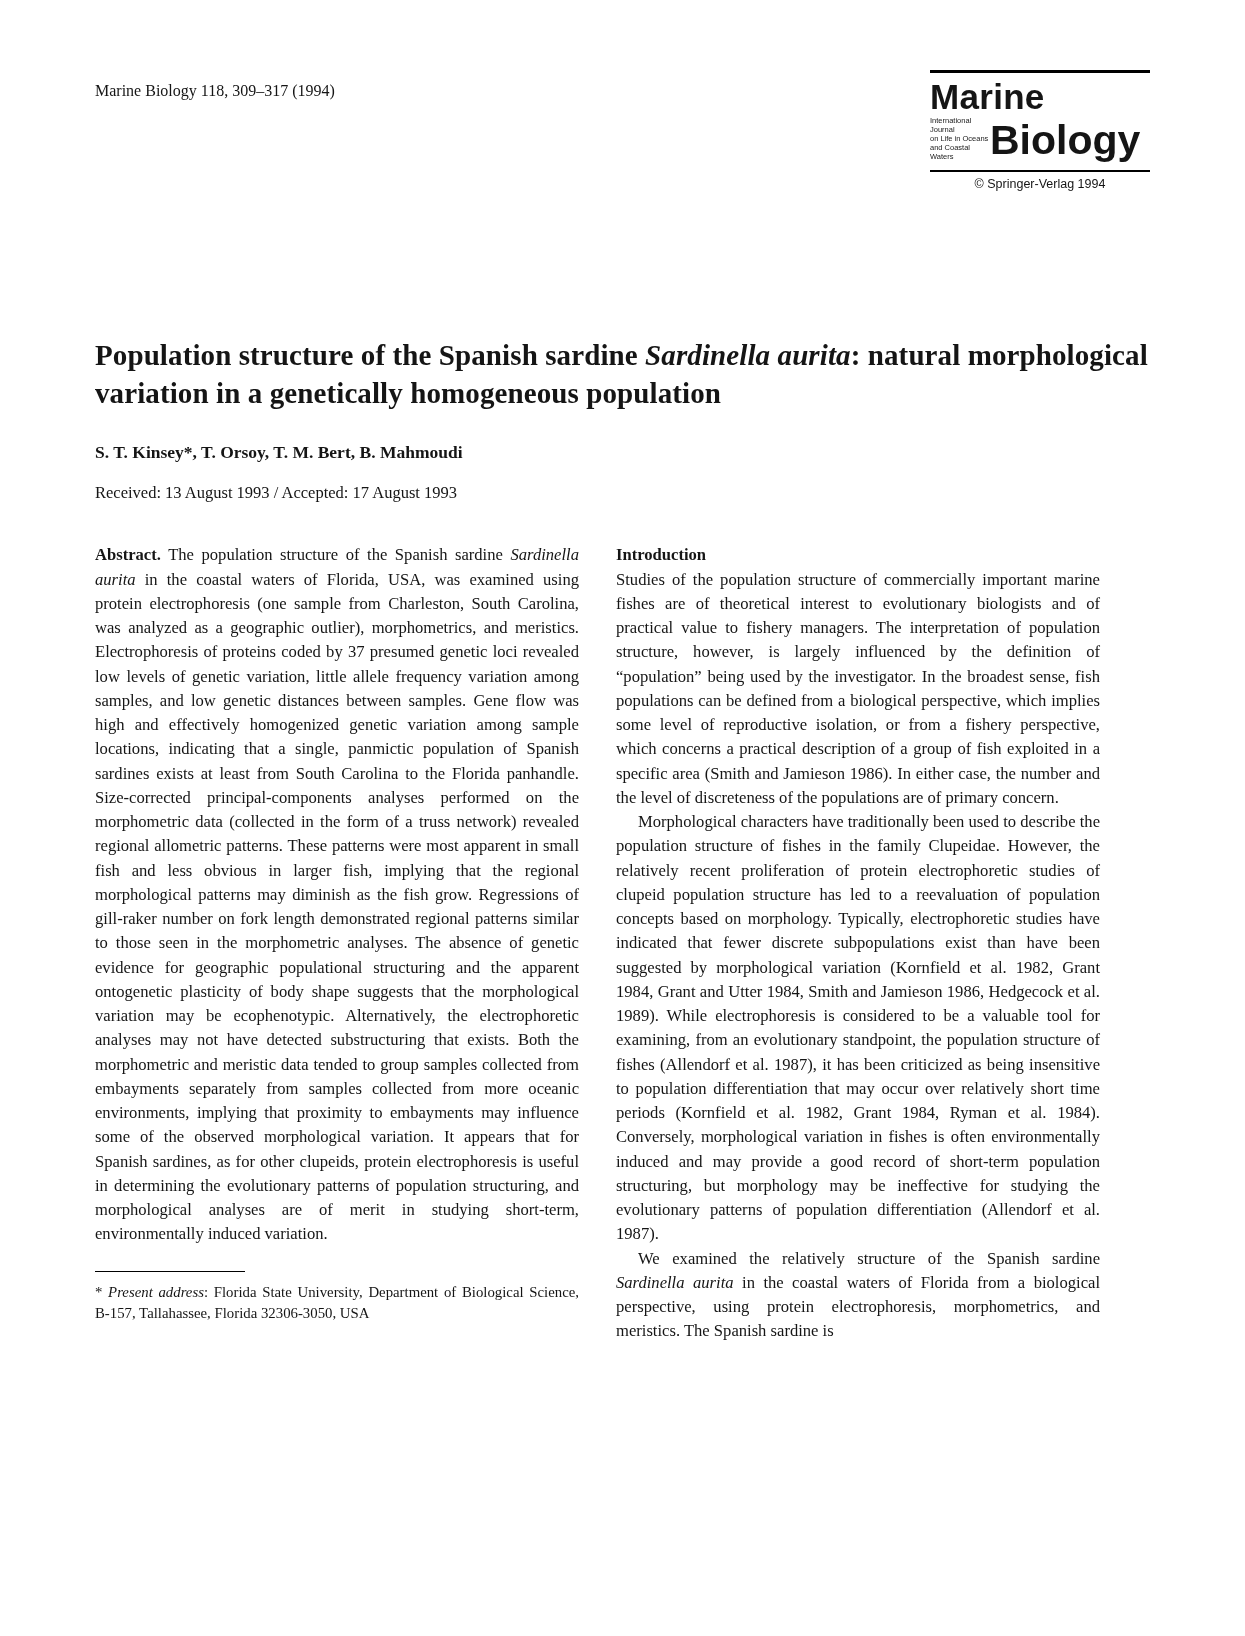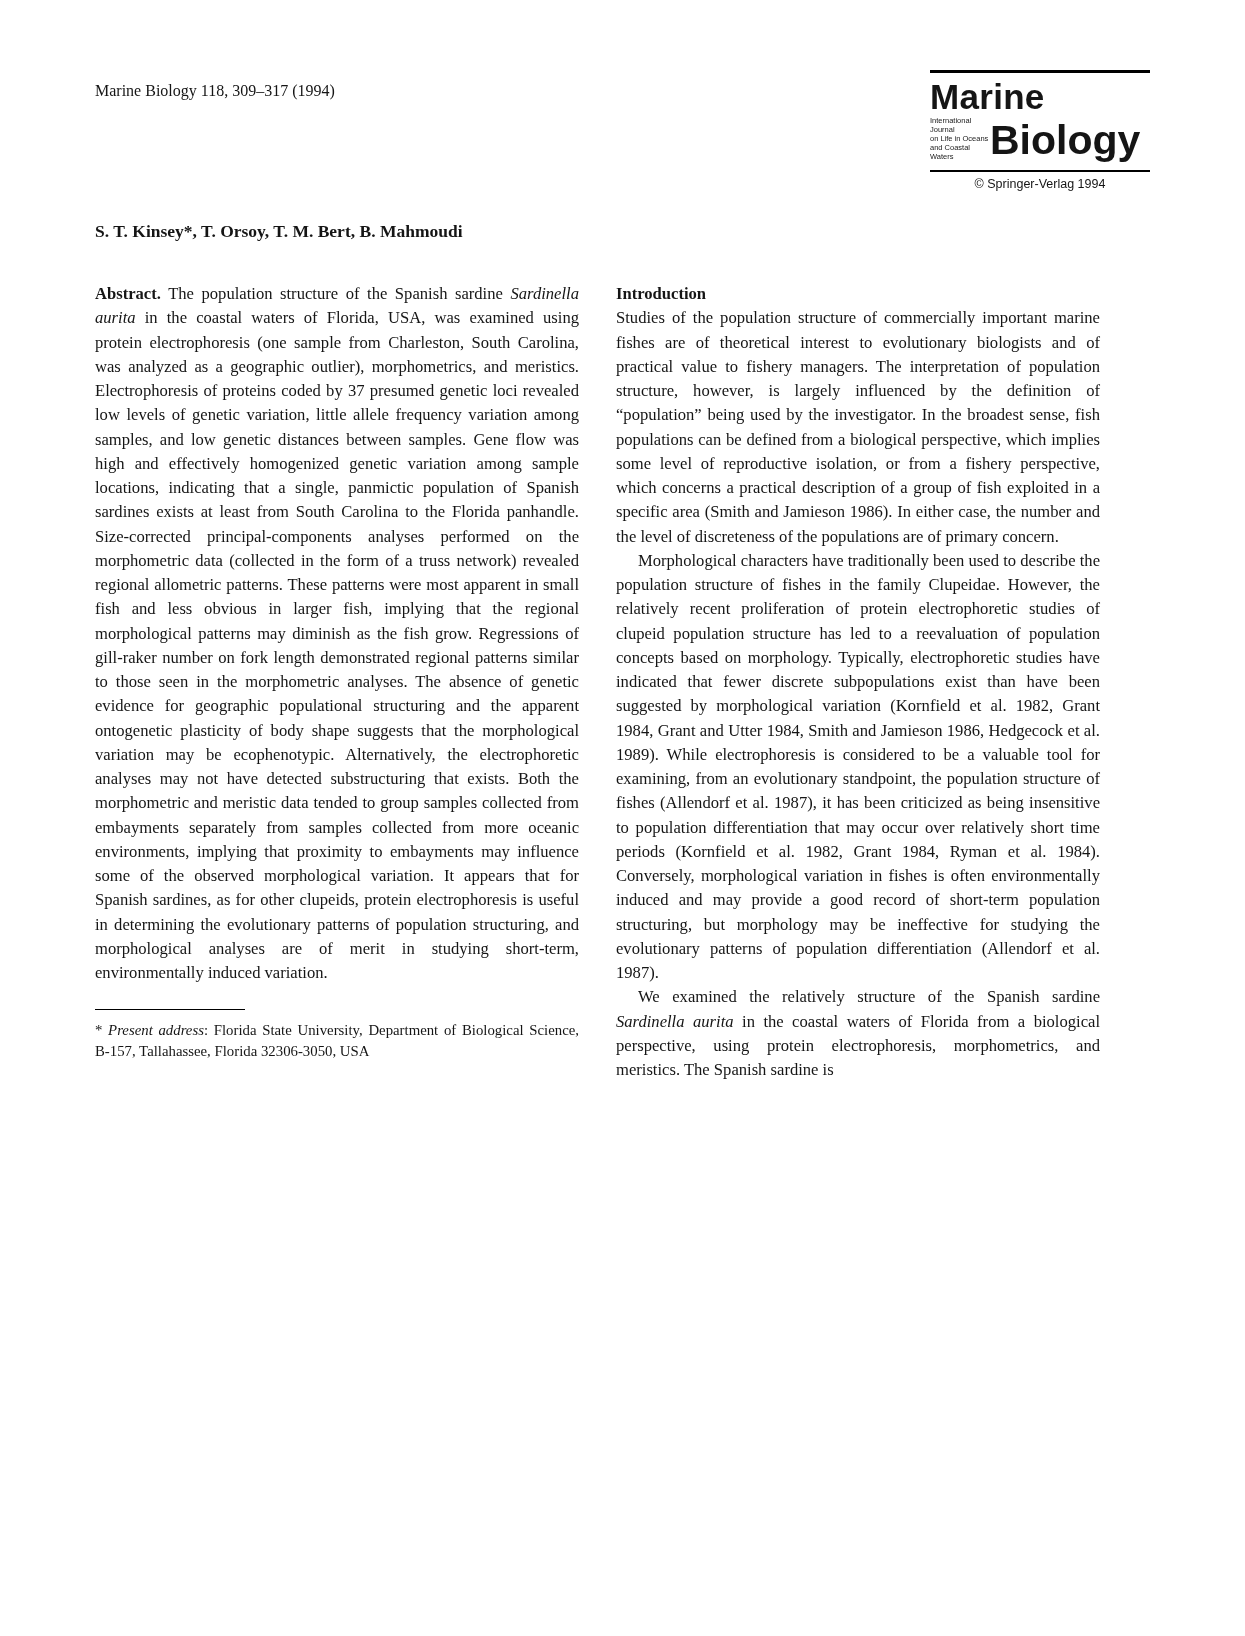"Population structure of the Spanish" h1.title { html: none -> <h1><span>Population structure of the Spanish sardine </span><i>Sardinella aurita</i><span>: natural morphological variation in a genetically homogeneous population</span></h1> }
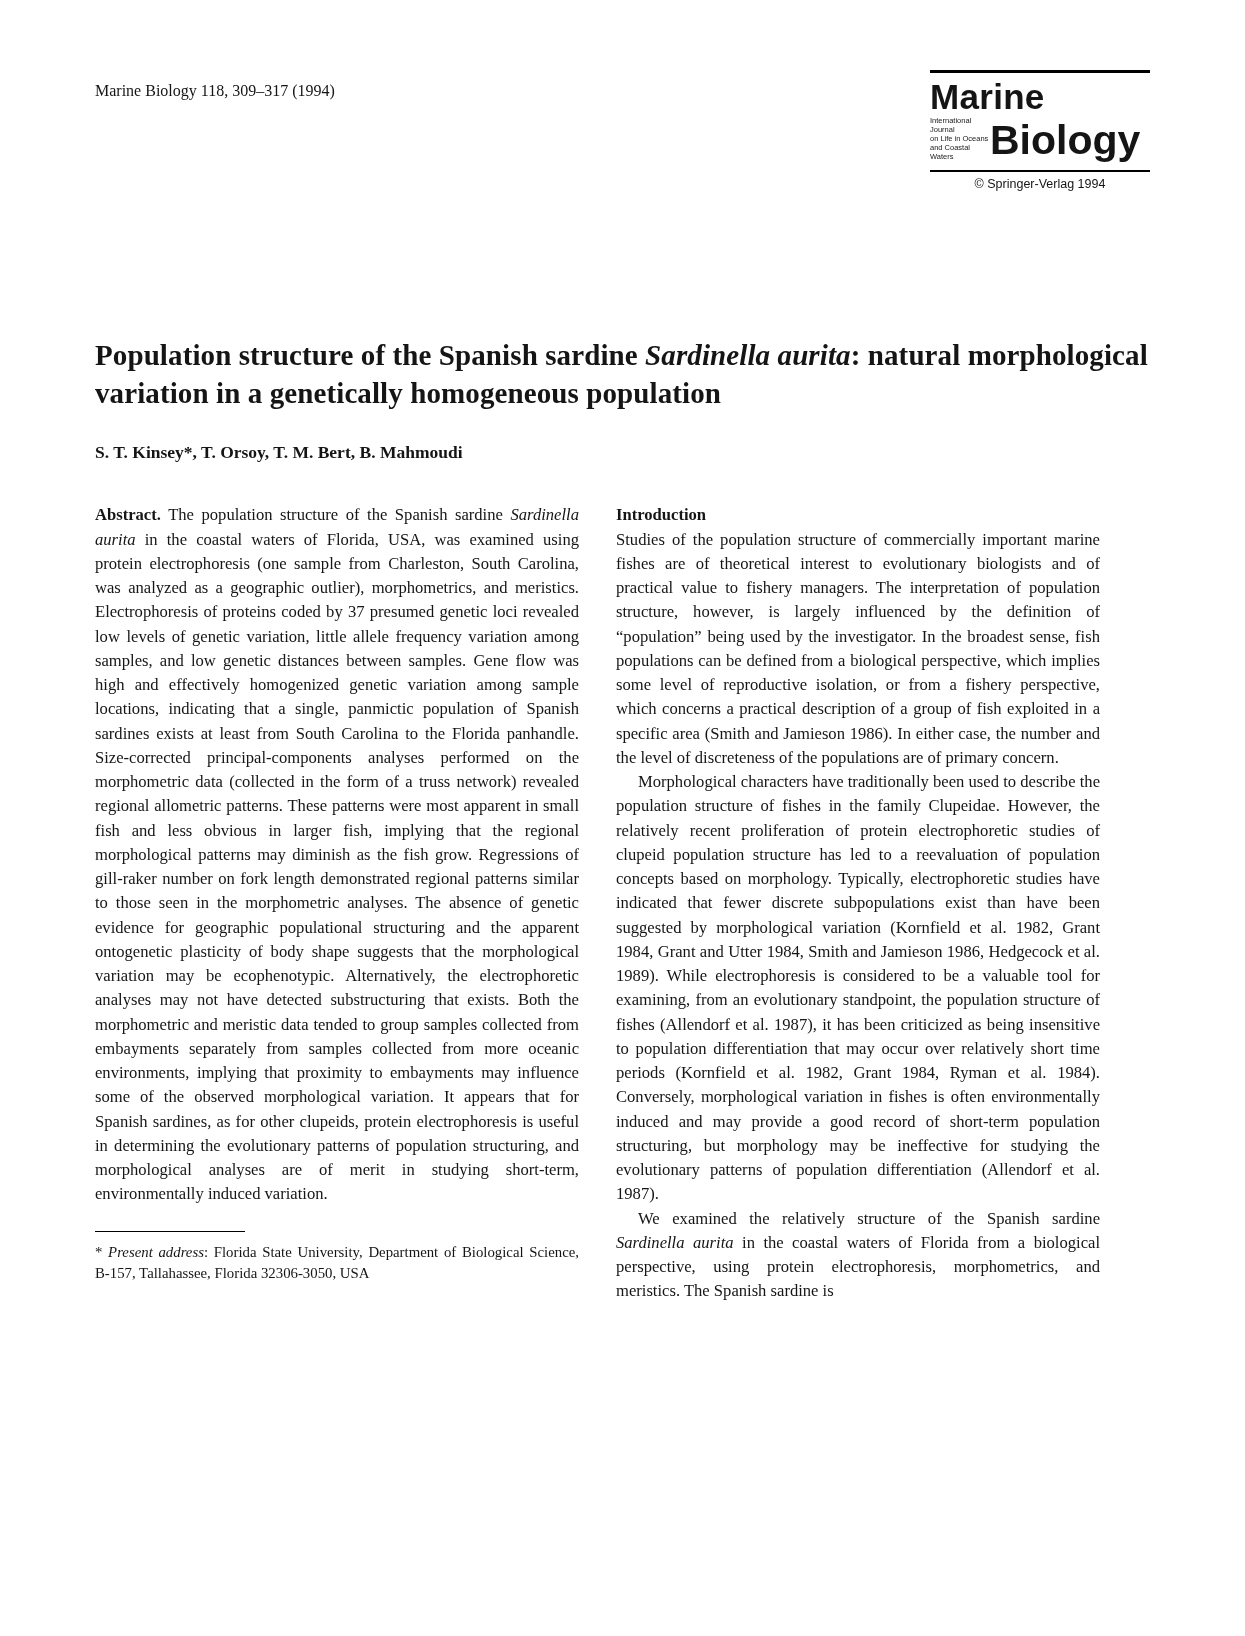"Received: 13 August 1993 /" div.received { html: none -> <div>Received: 13 August 1993 / Accepted: 17 August 1993</div> }
